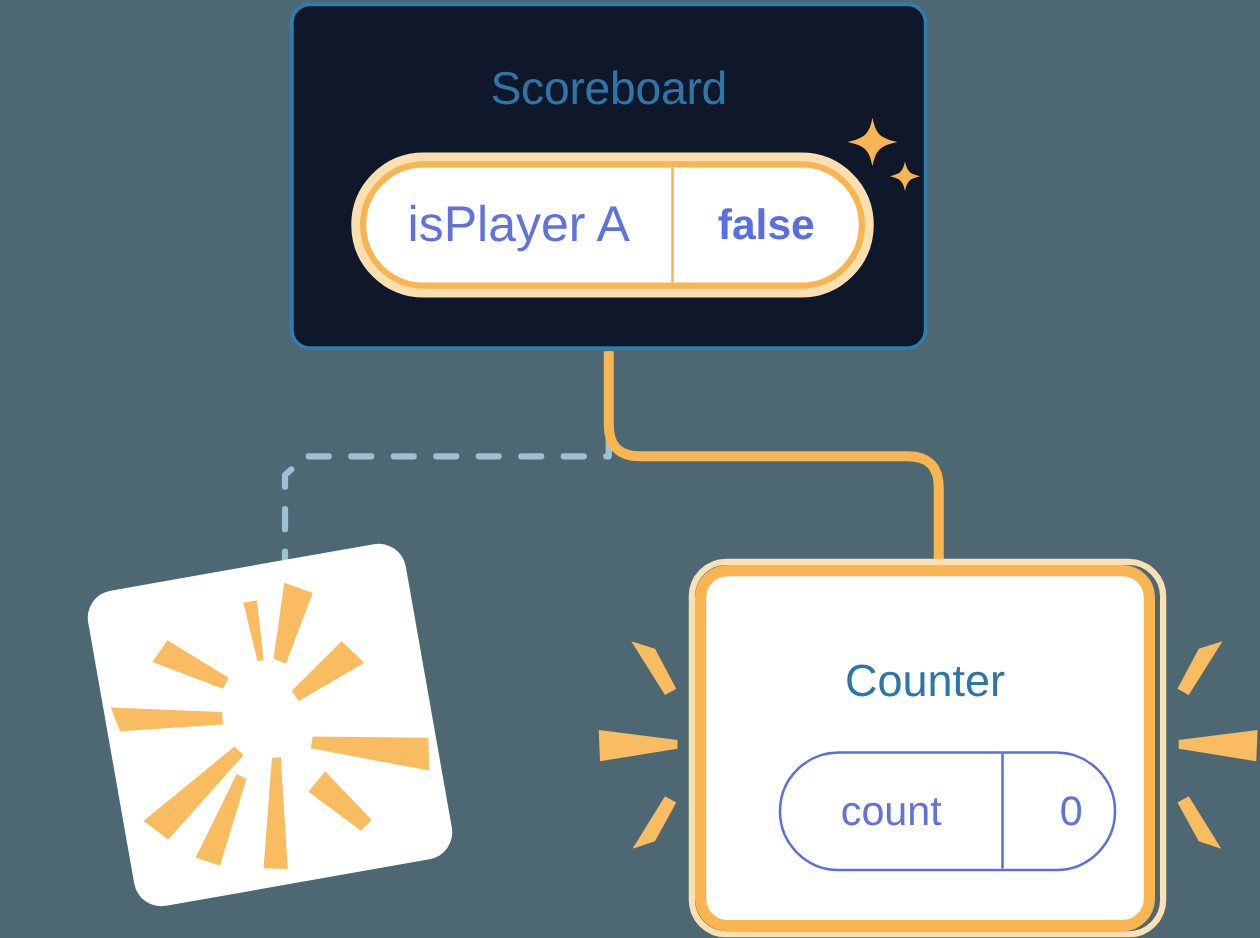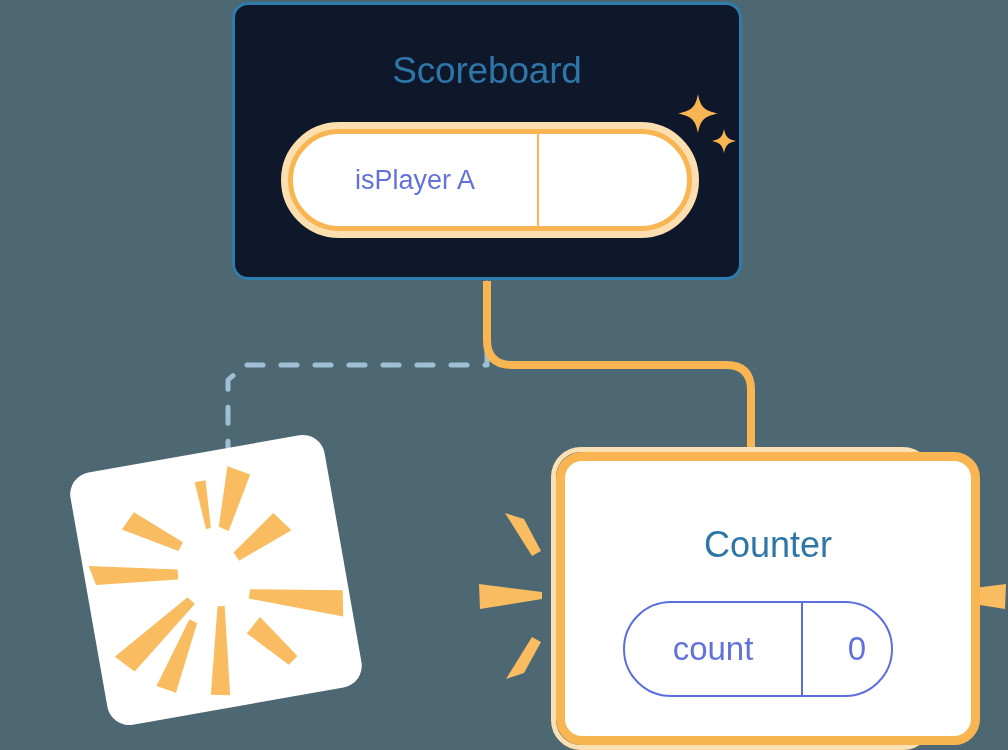"isPlayer A" #scoreboard-pill .cell-key { font-size: 27px -> 40px }
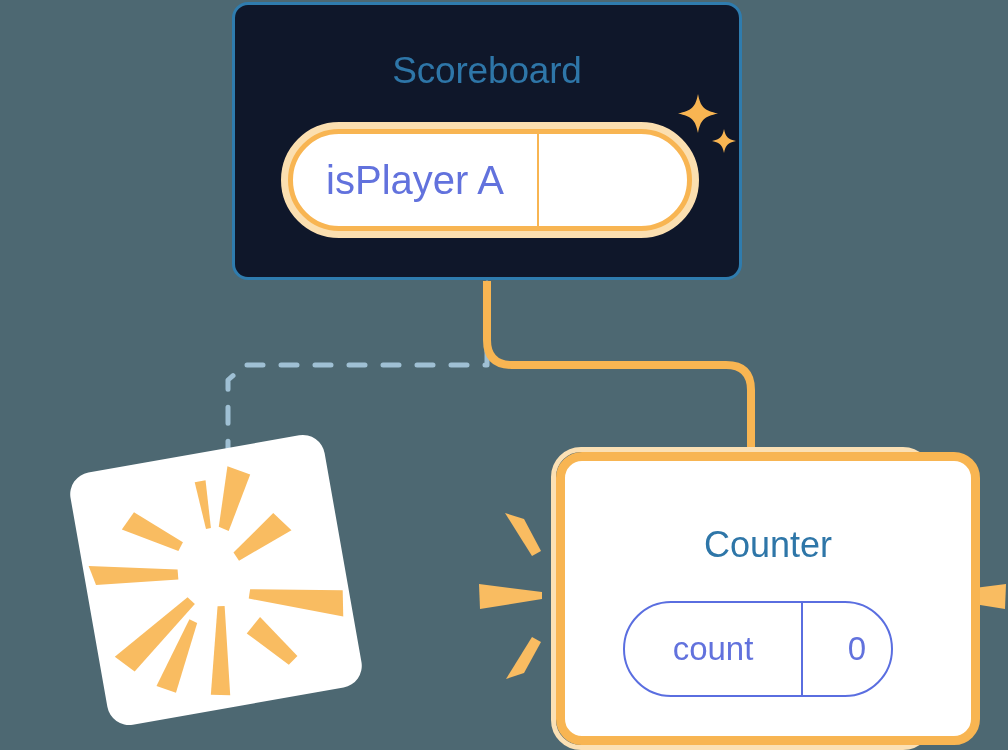"false" div.cell-val { html: none -> <div>false</div> }
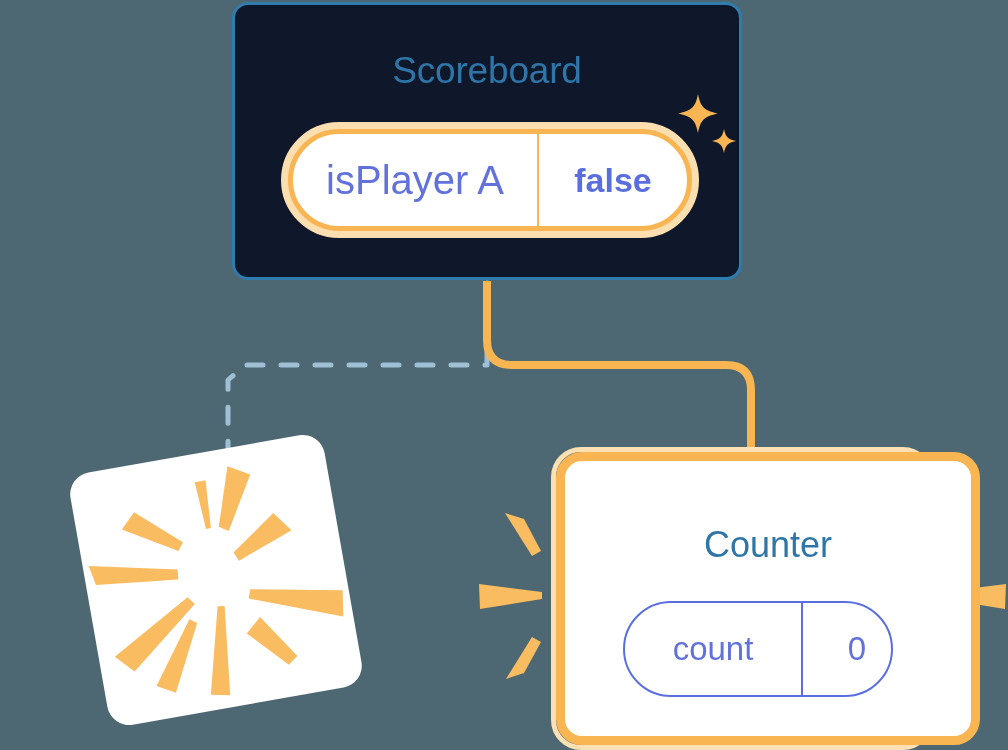"Counter" #counter-card { width: 424px -> 368px }
